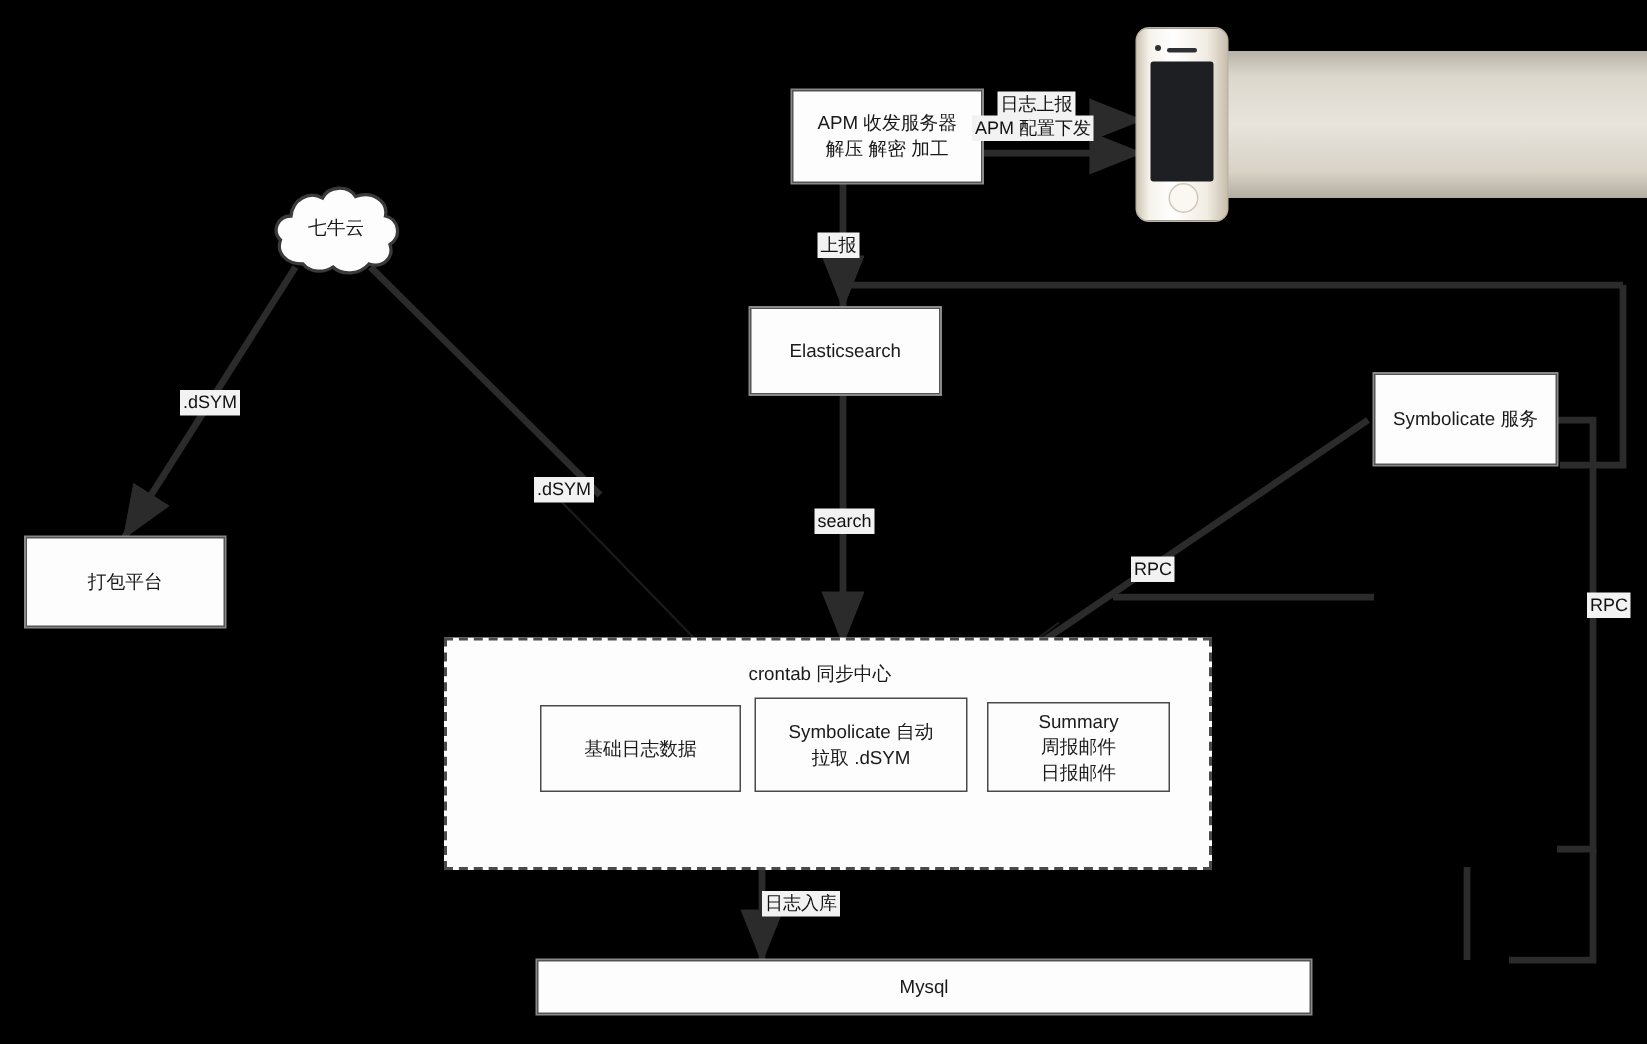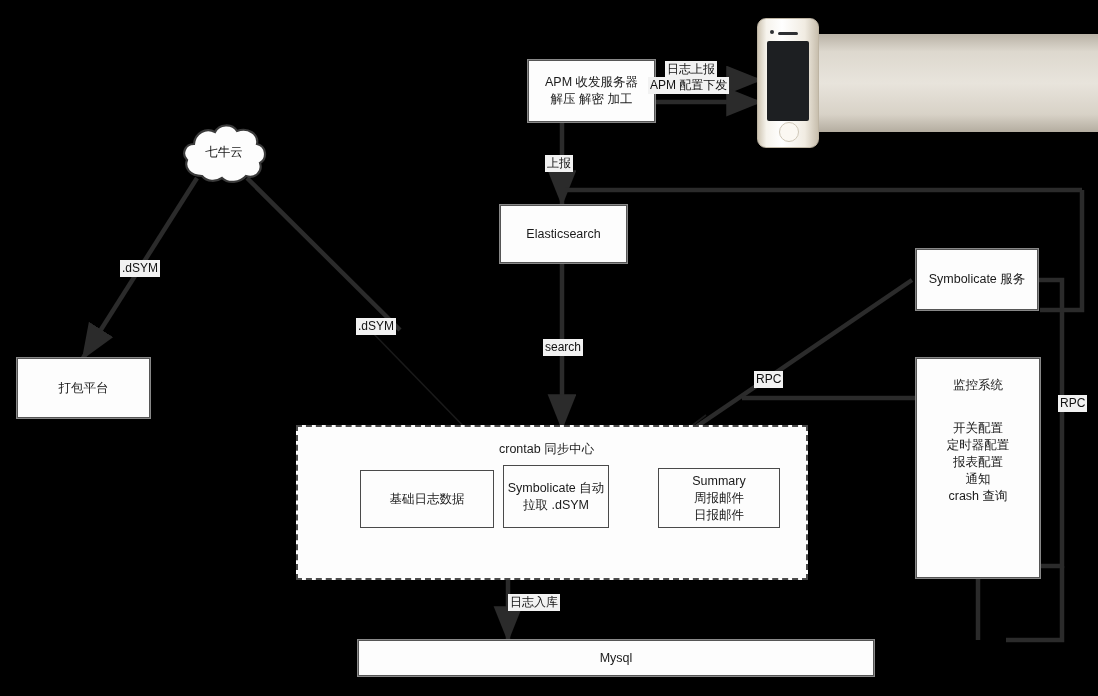"监控系统" div.node { html: <div> <span>监控系统</span> <span></span> <span>开关配置</span> <span>定时器配置</span> <span>报表配置</span> <span>通知</span> <span>crash 查询</span> </div> -> none }
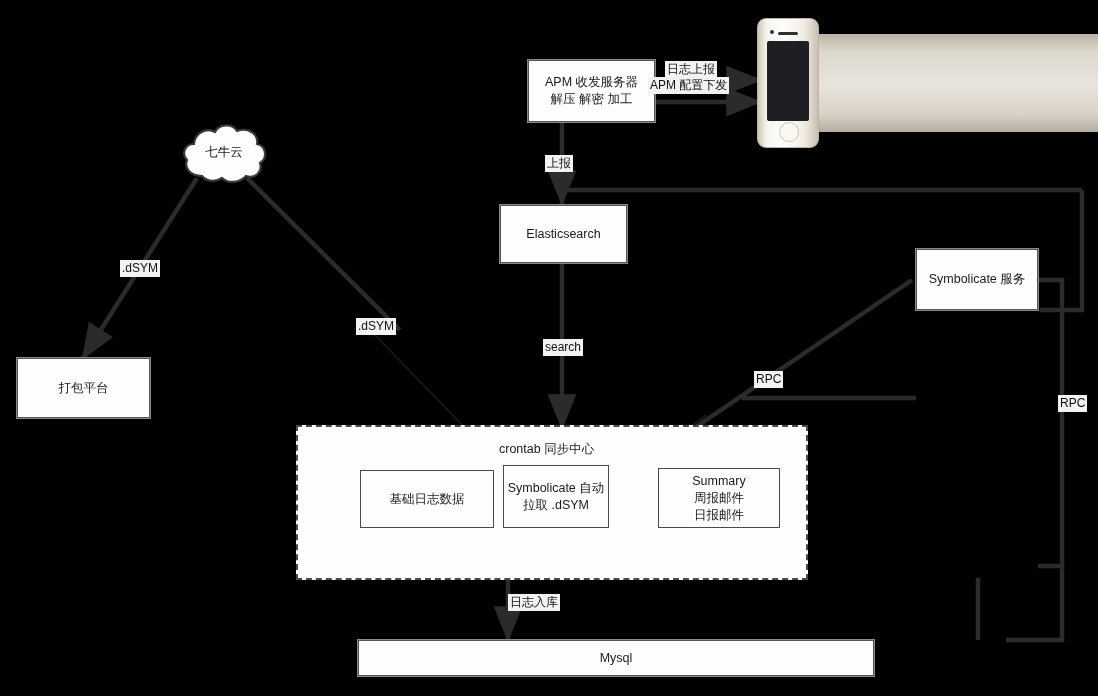"Symbolicate 自动" div.node { width: 106px -> 142px }
